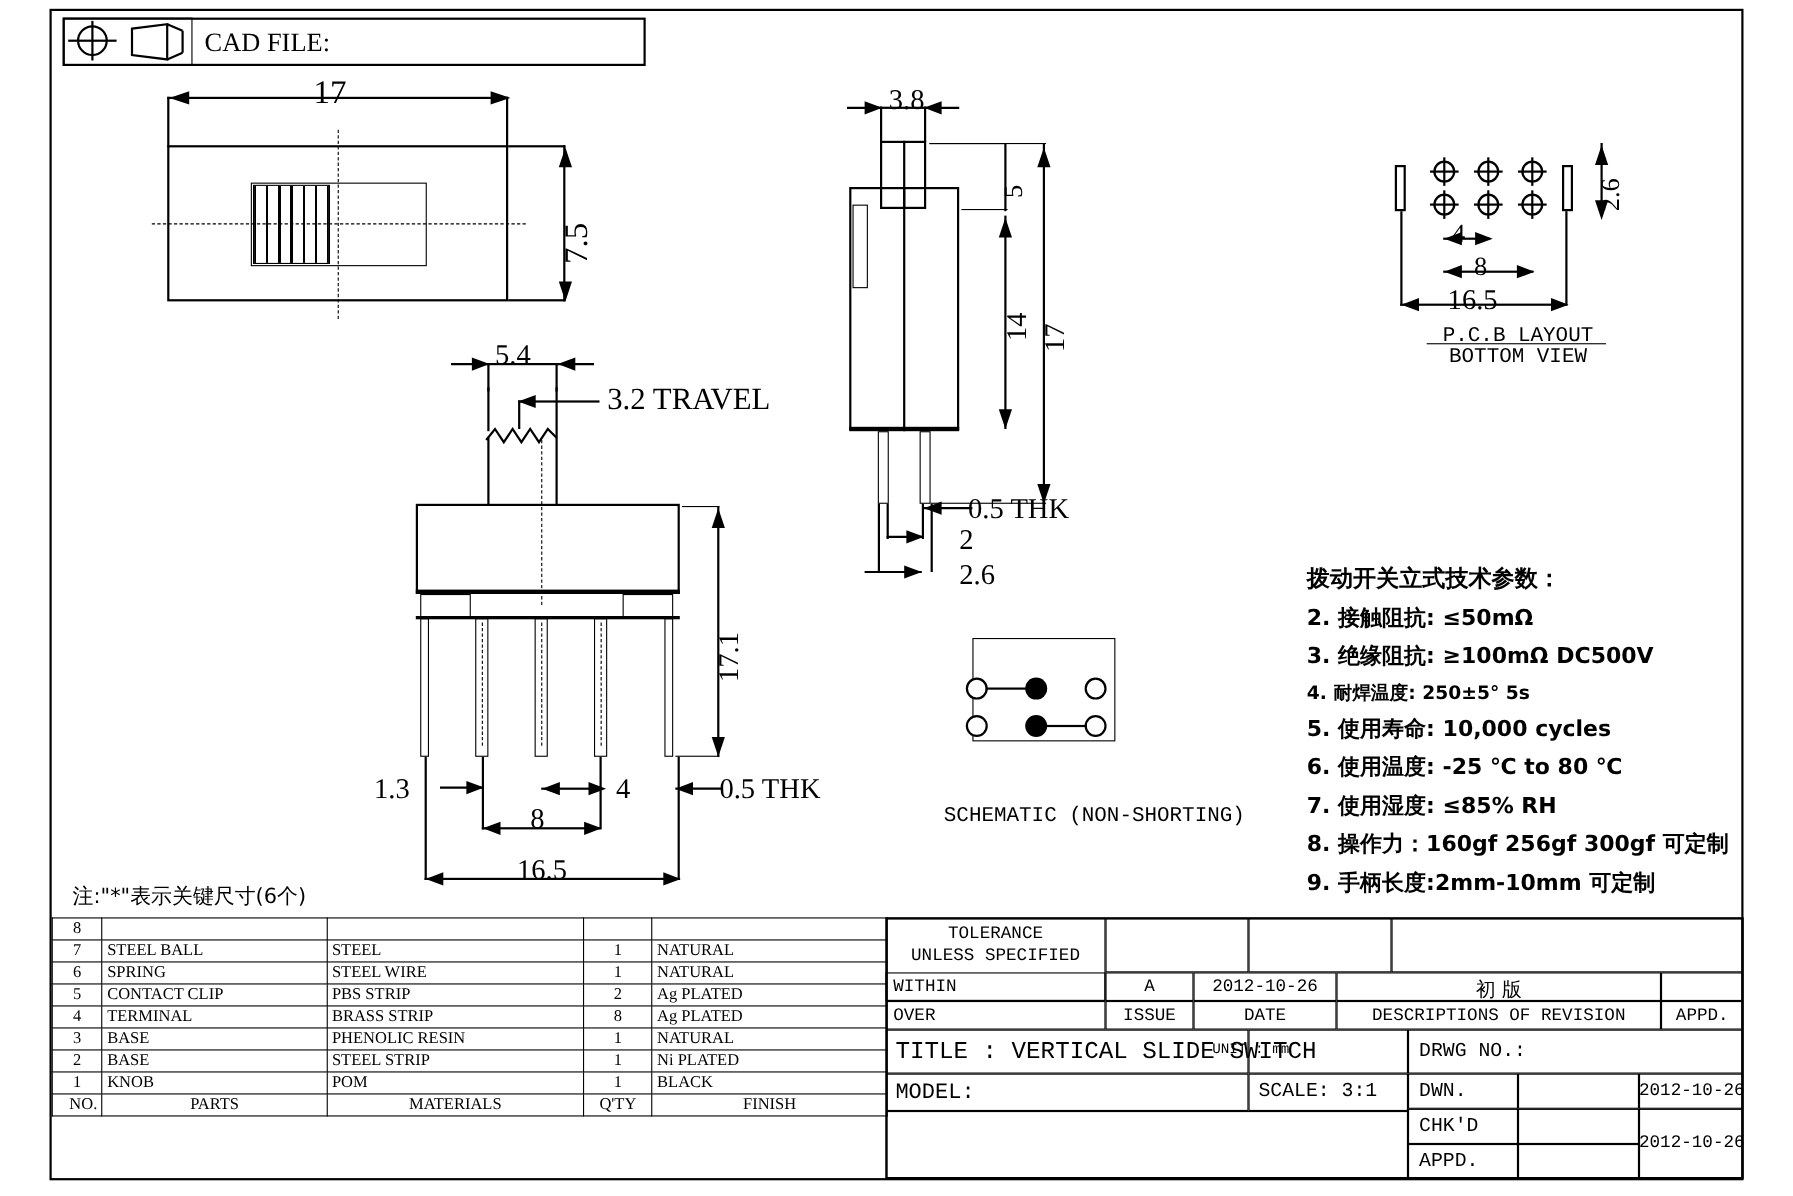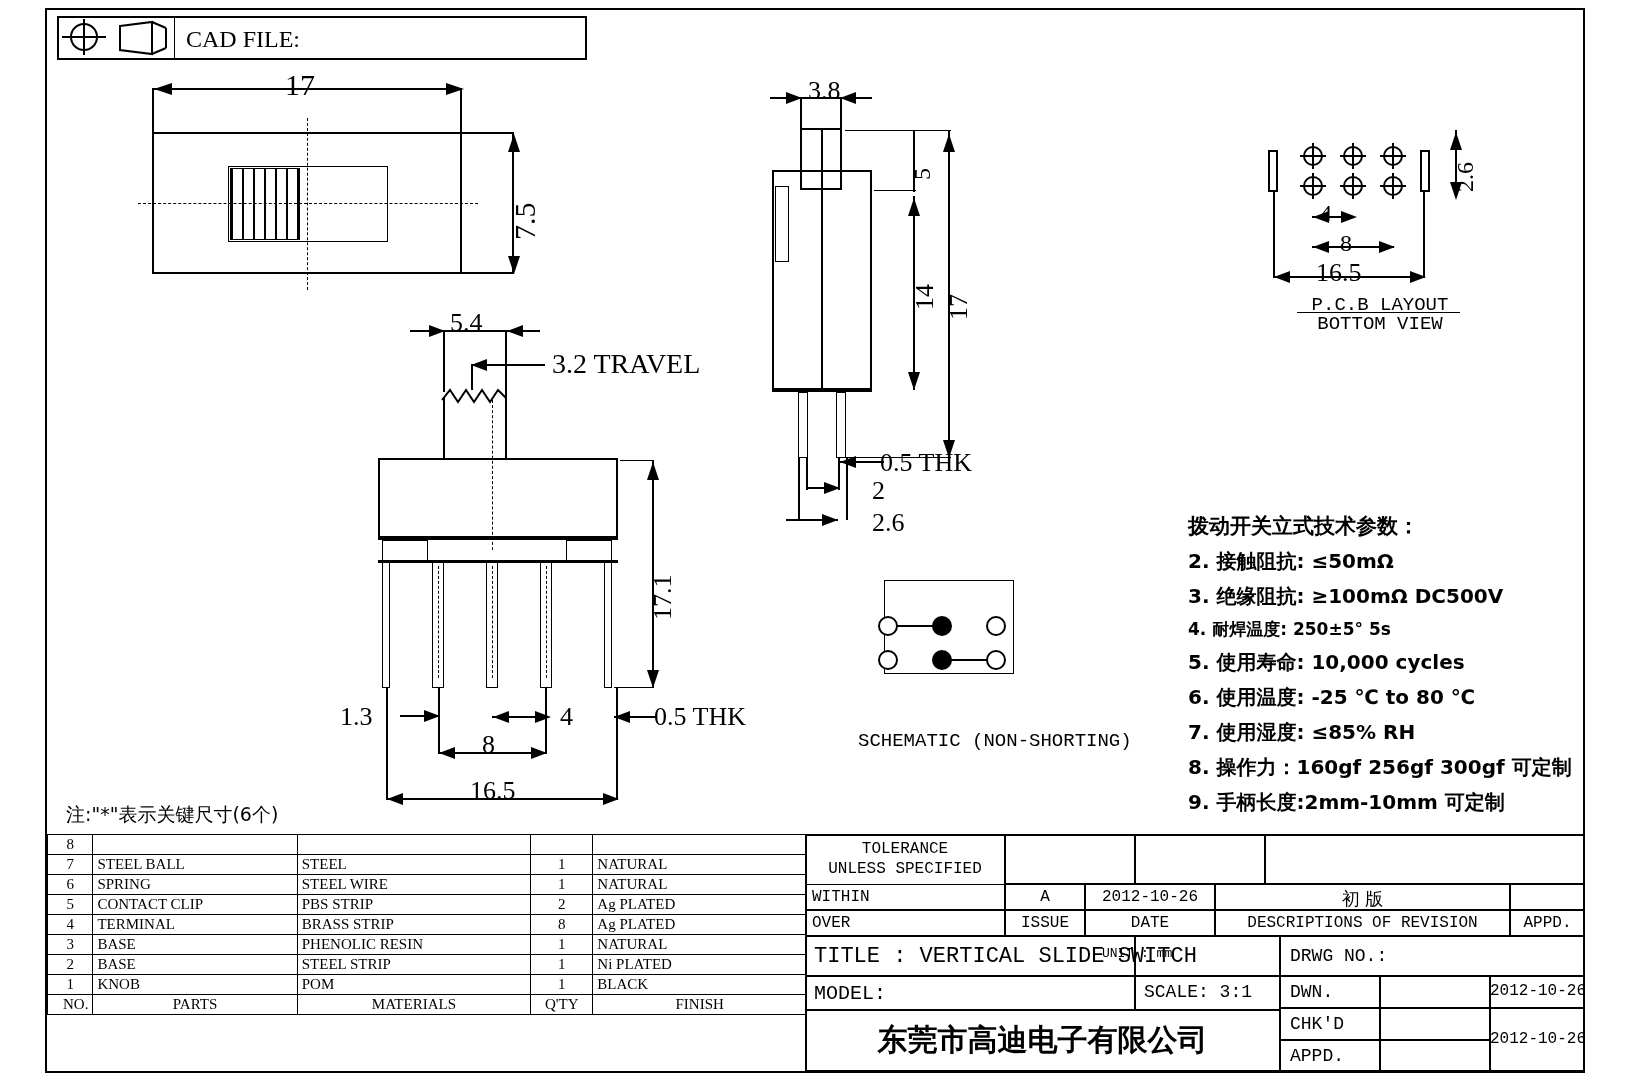"东莞市高迪电子有限公司" div.txt { html: <div>东莞市高迪电子有限公司</div> -> none }
